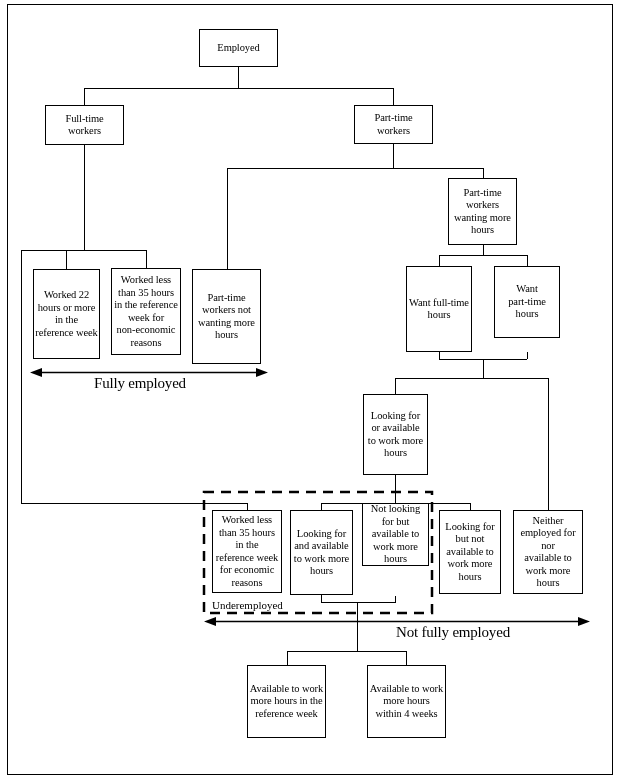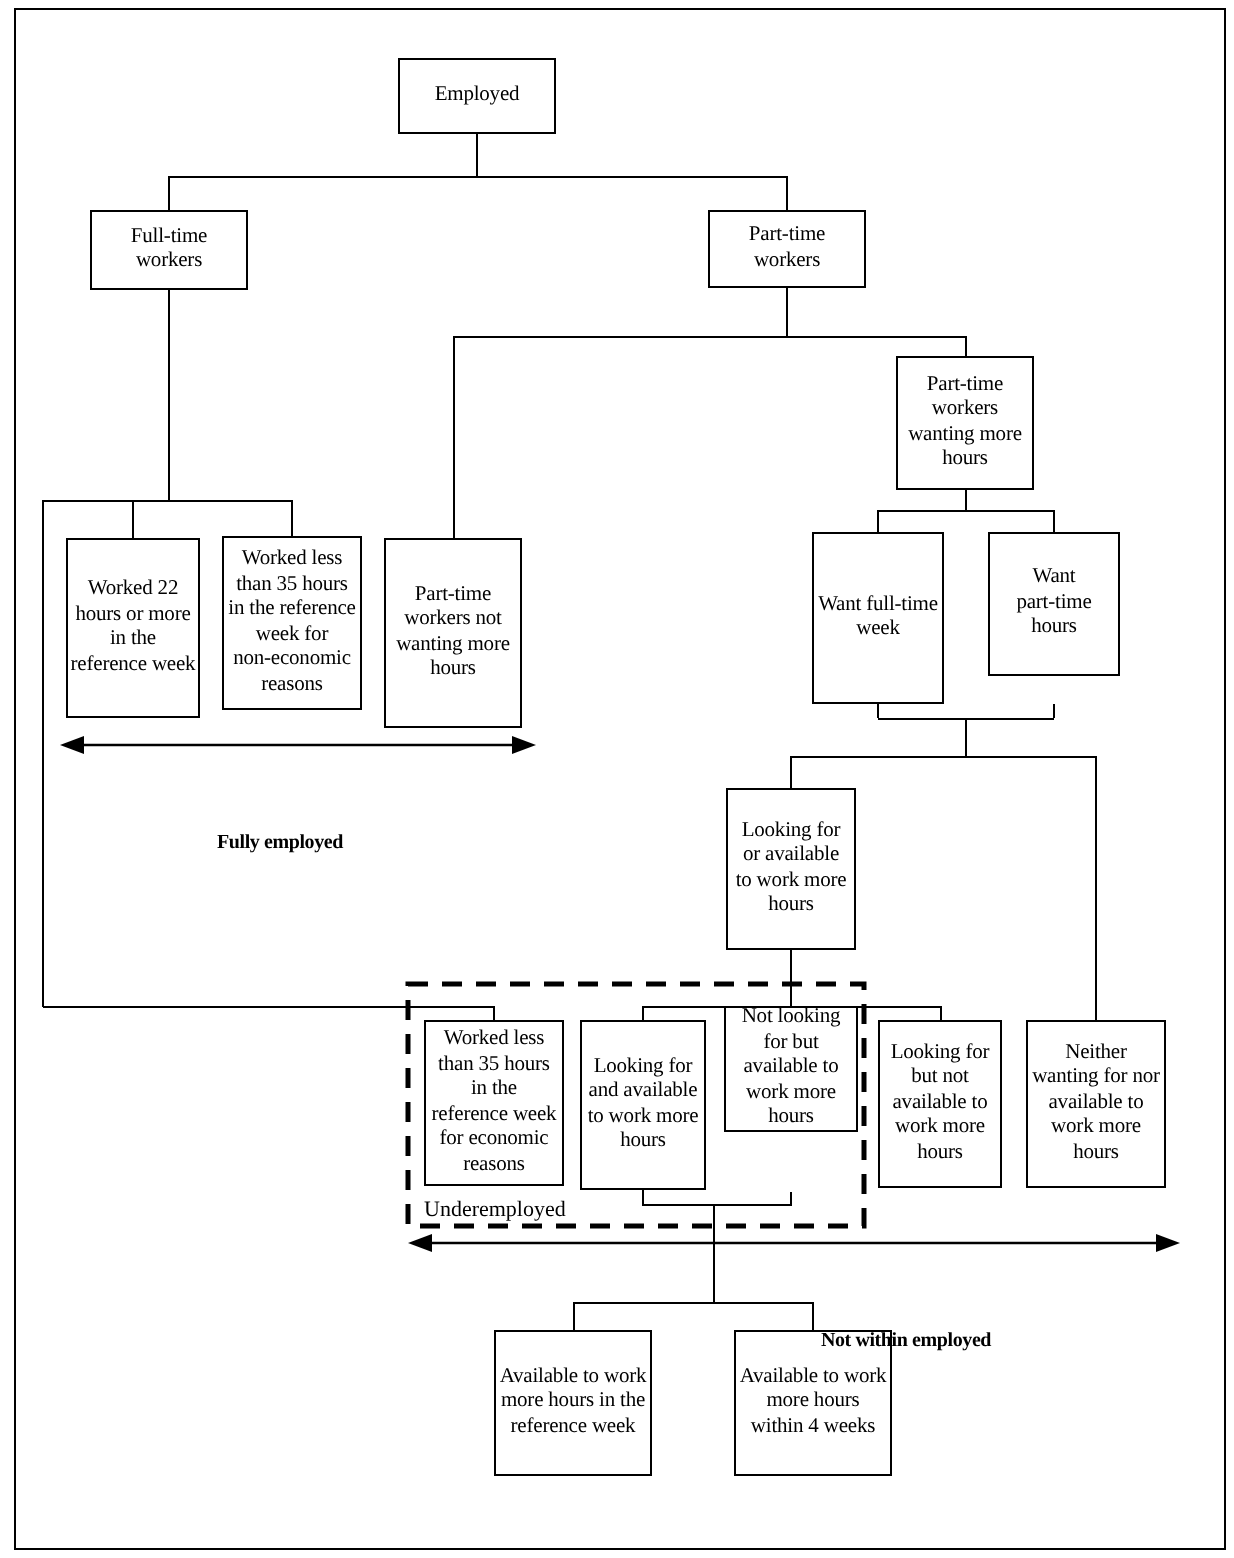"Want full-time" div.node { text: week -> hours }
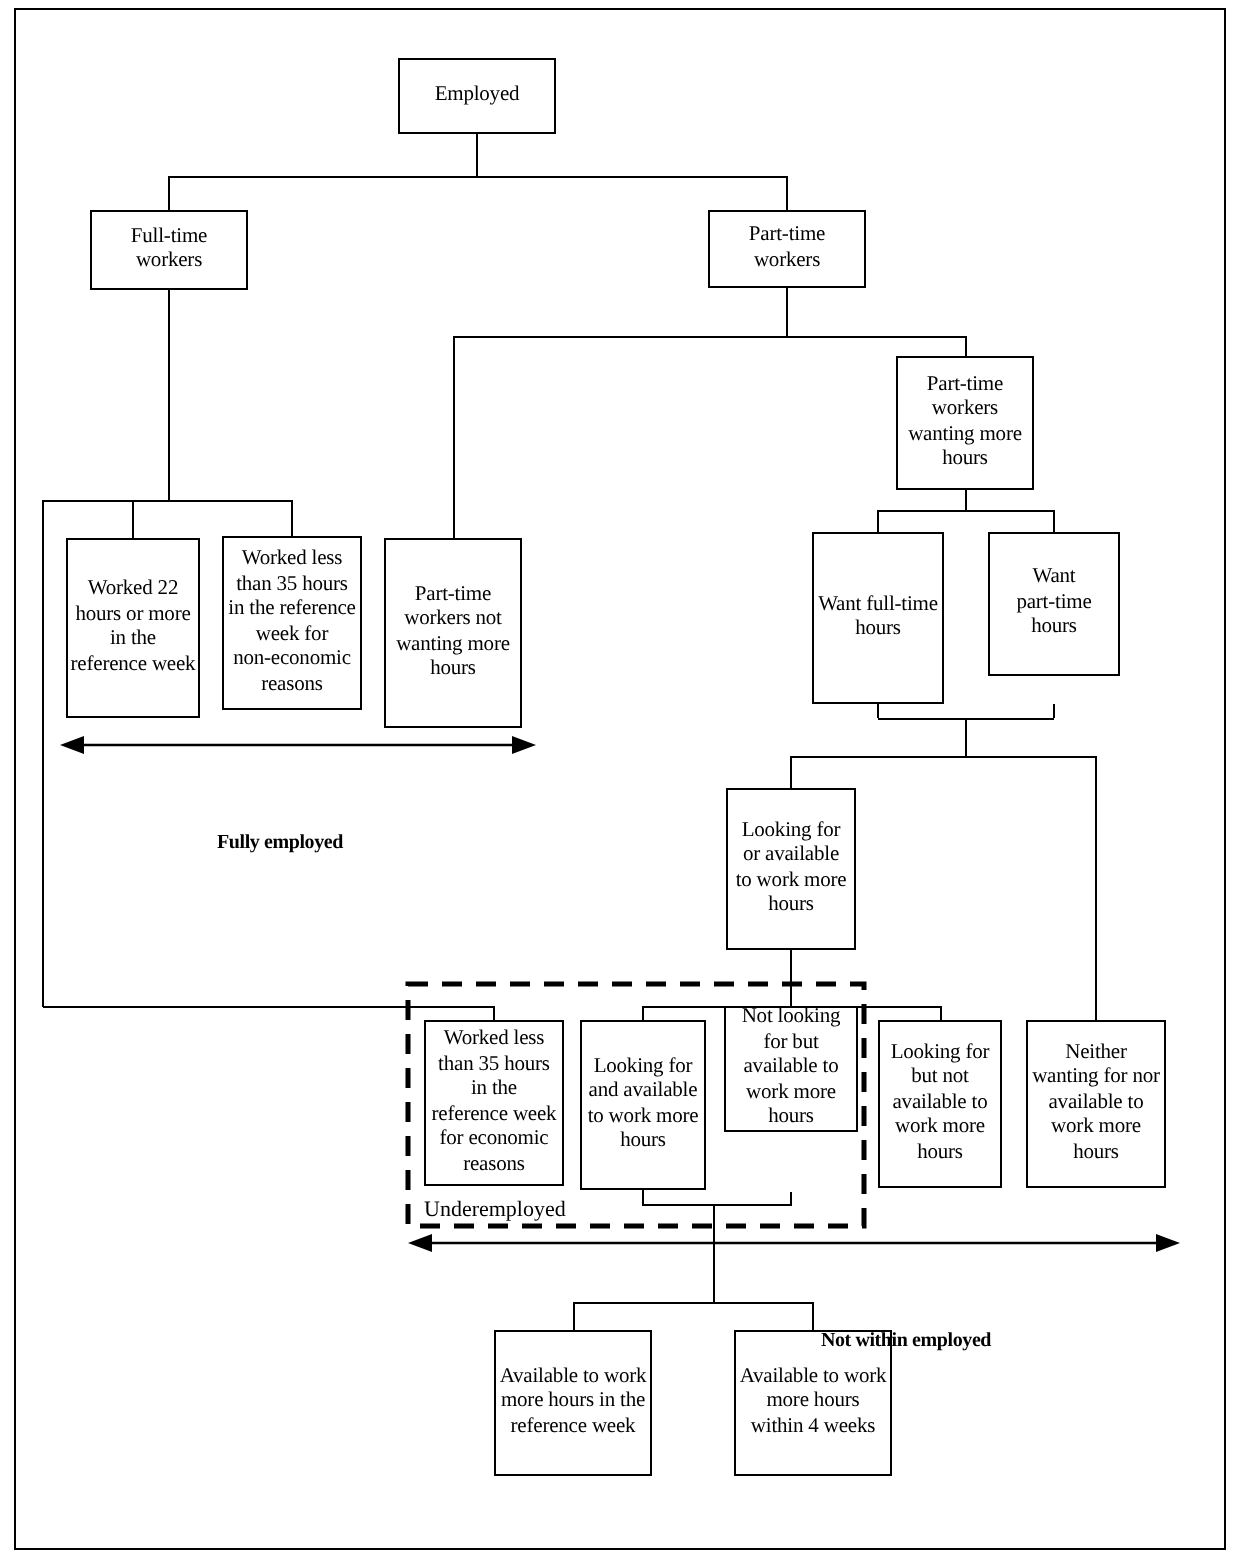"Fully employed" .annot.bold { font-size: 10px -> 15px; font-weight: bold -> normal; margin-top: 41px -> none }
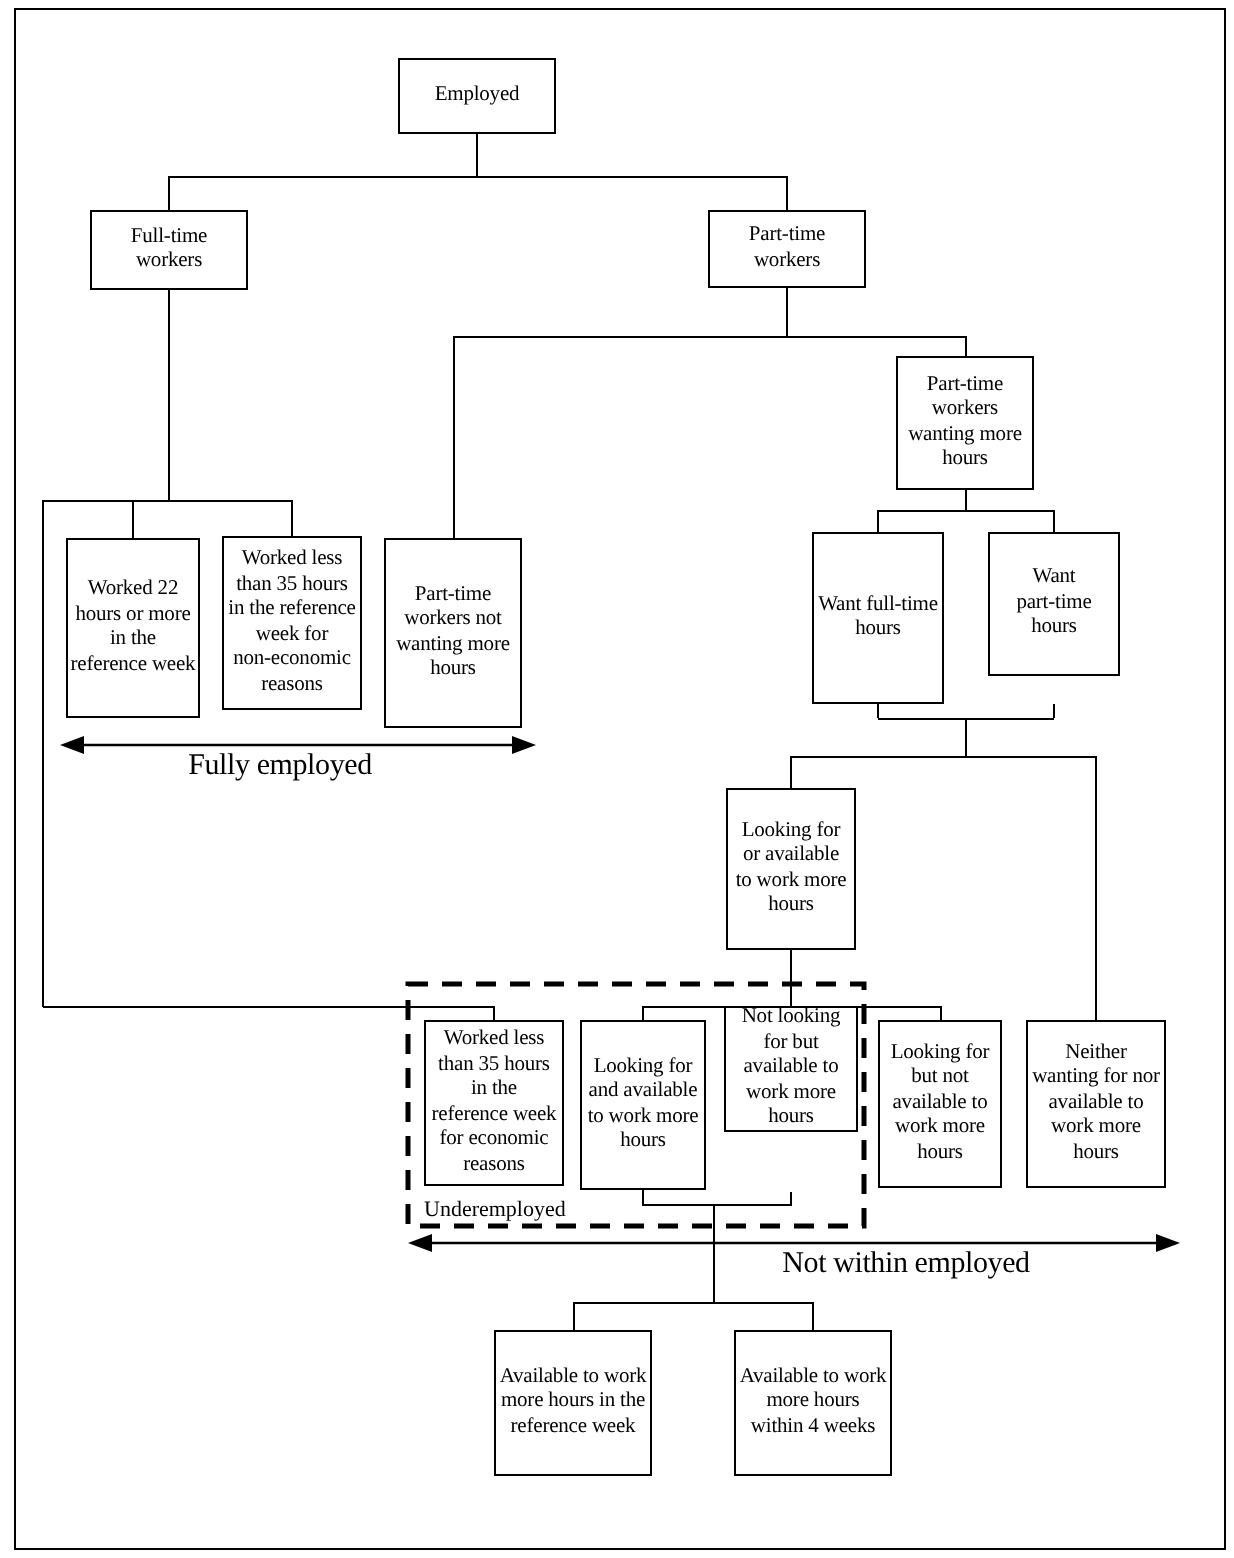"Neither" div.node { text: wanting -> employed }
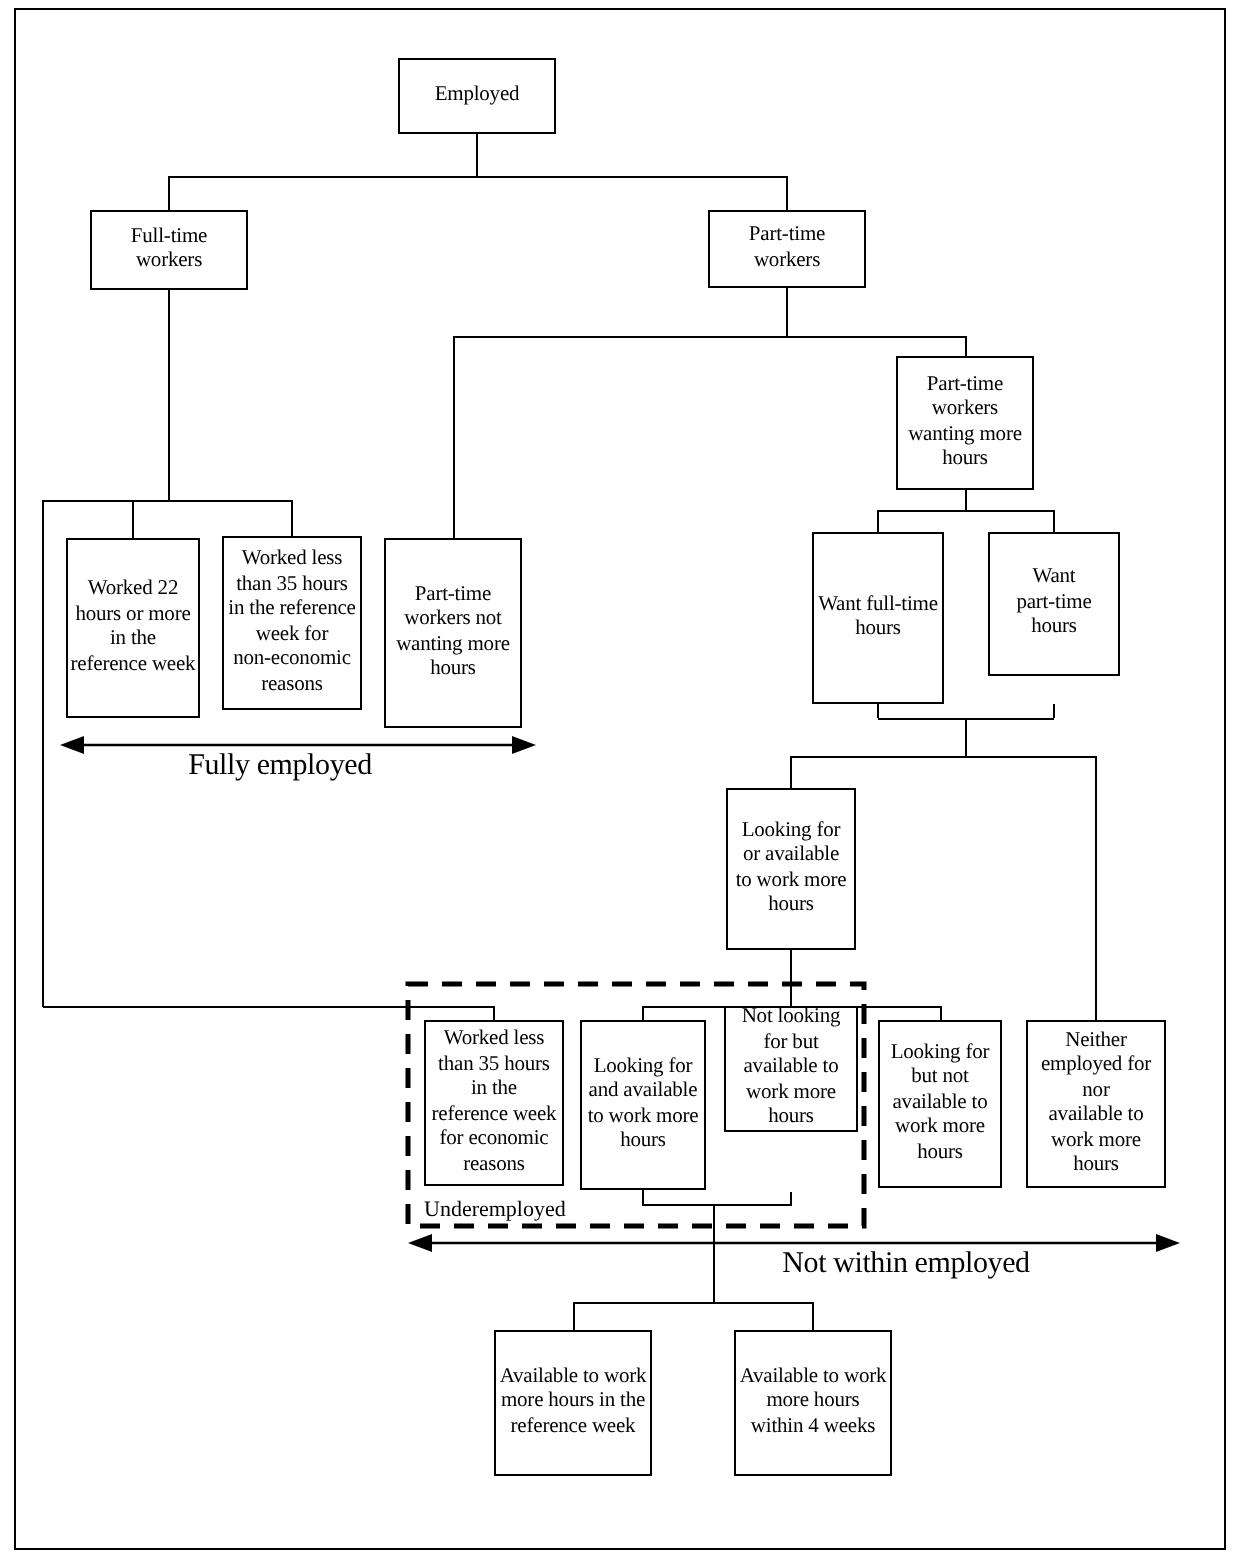"Not within employed" div.annot { text: within -> fully }
